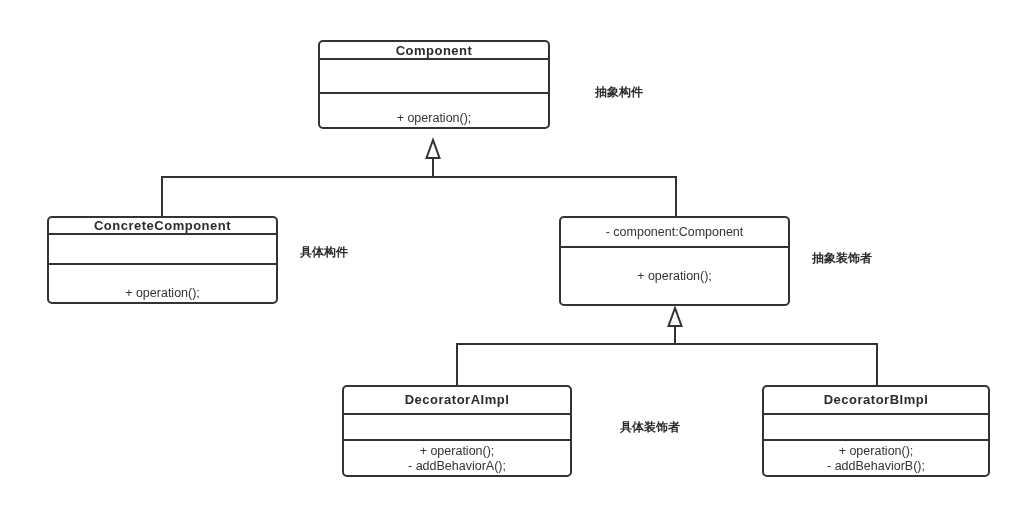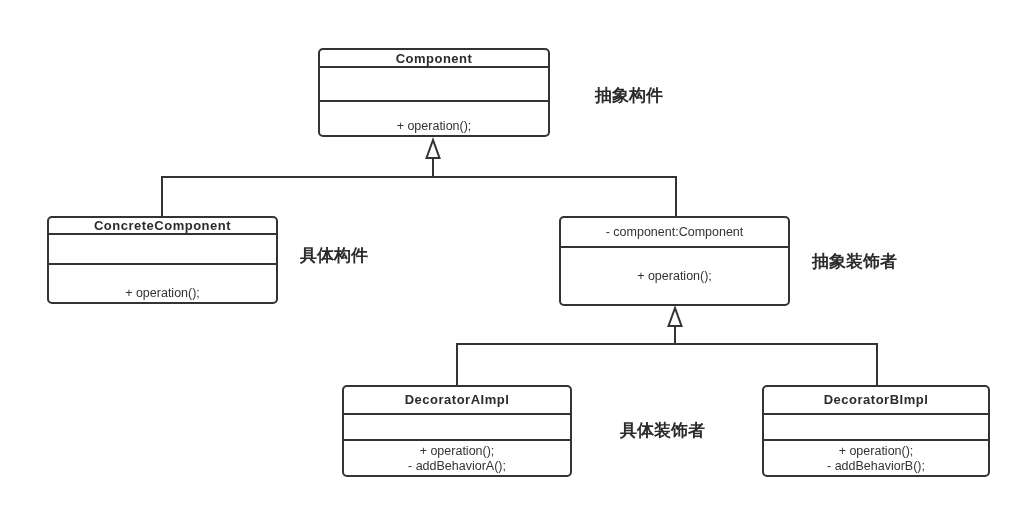"Component" #box-component { top: 48px -> 40px }
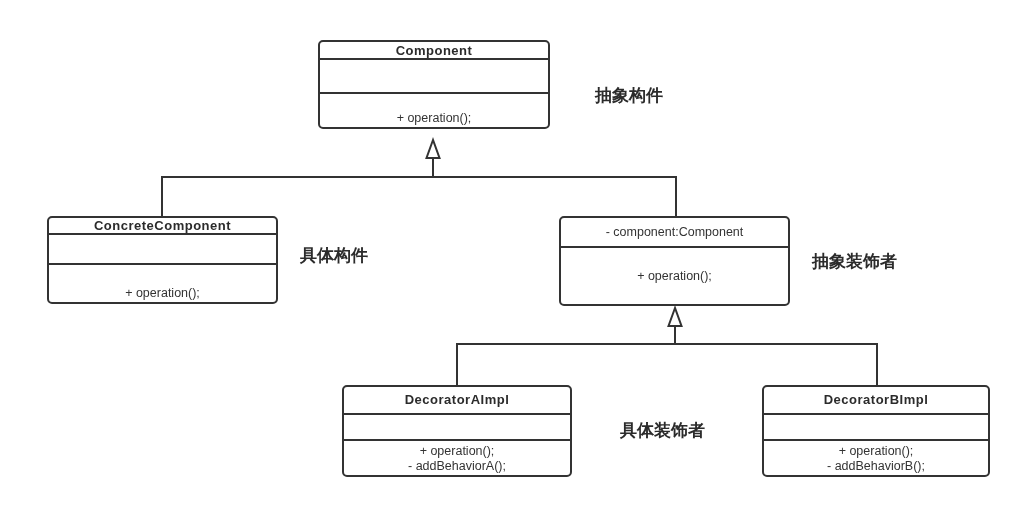"抽象构件" .anno { font-size: 17px -> 12px }
